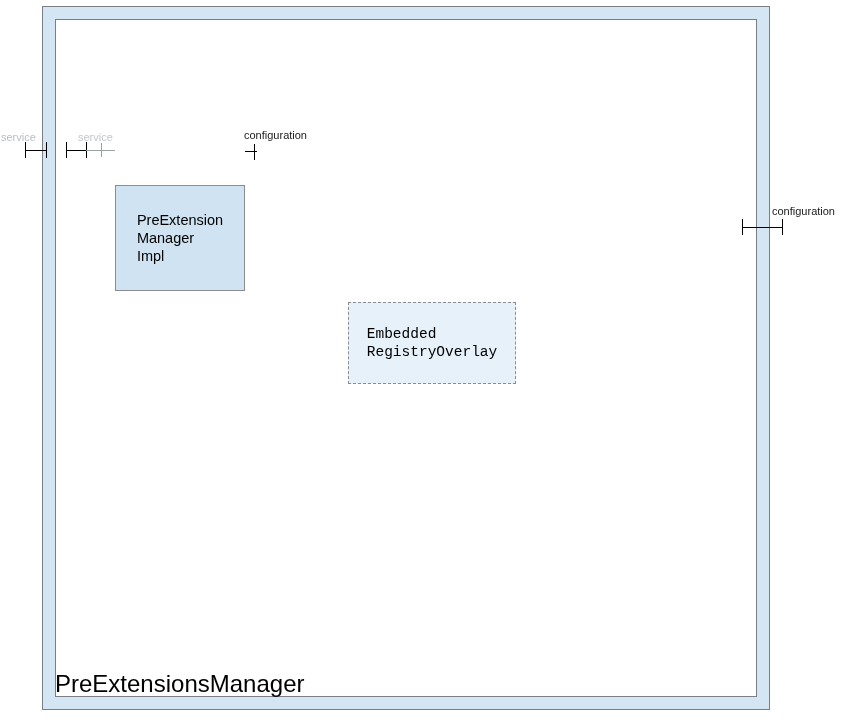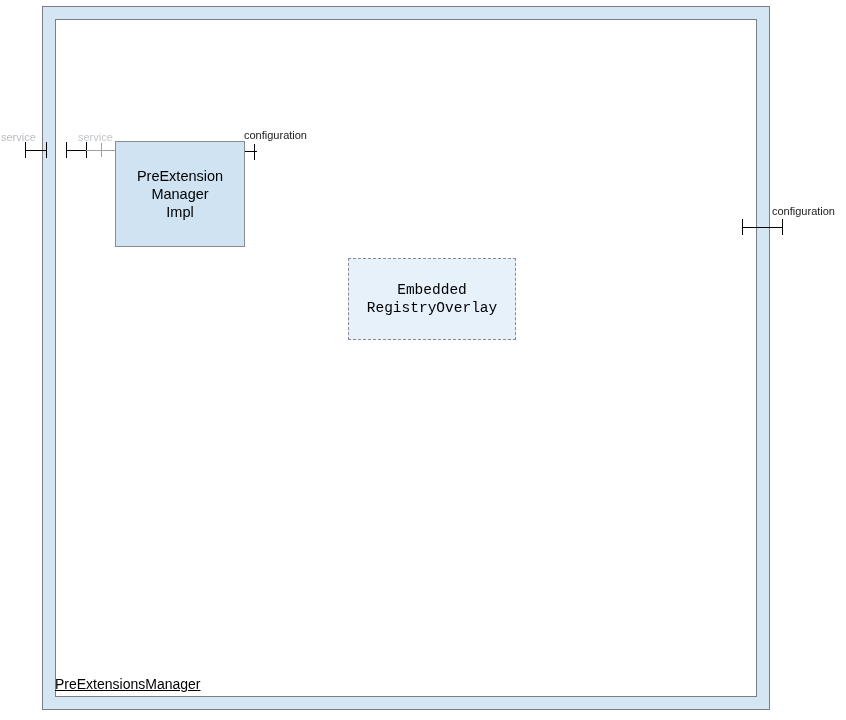"PreExtension" .component-box { margin-top: none -> 44px; text-align: center -> left }
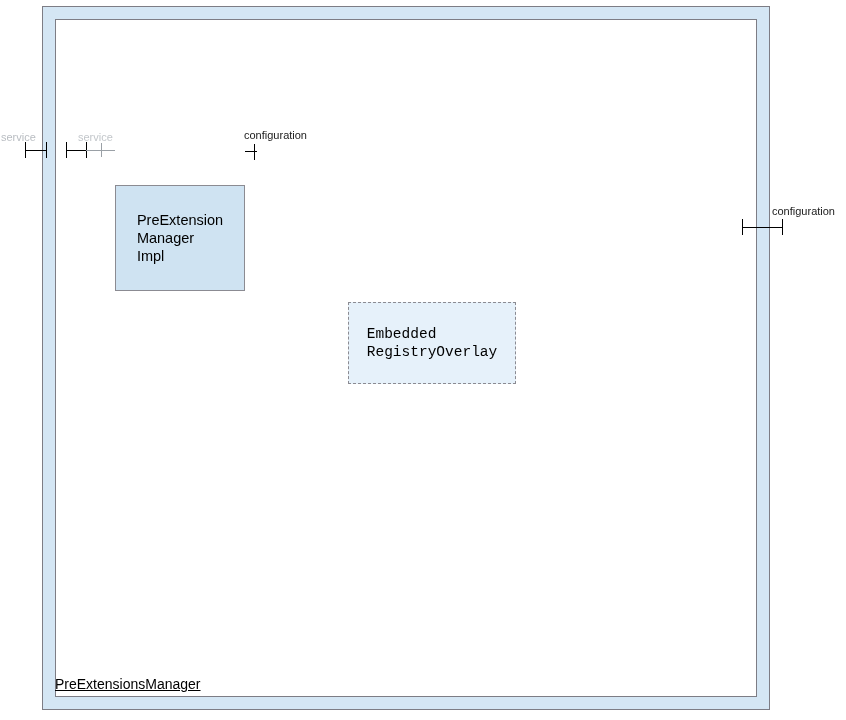"PreExtensionsManager" .frame-title { font-size: 14px -> 24px; text-decoration: underline -> none }
